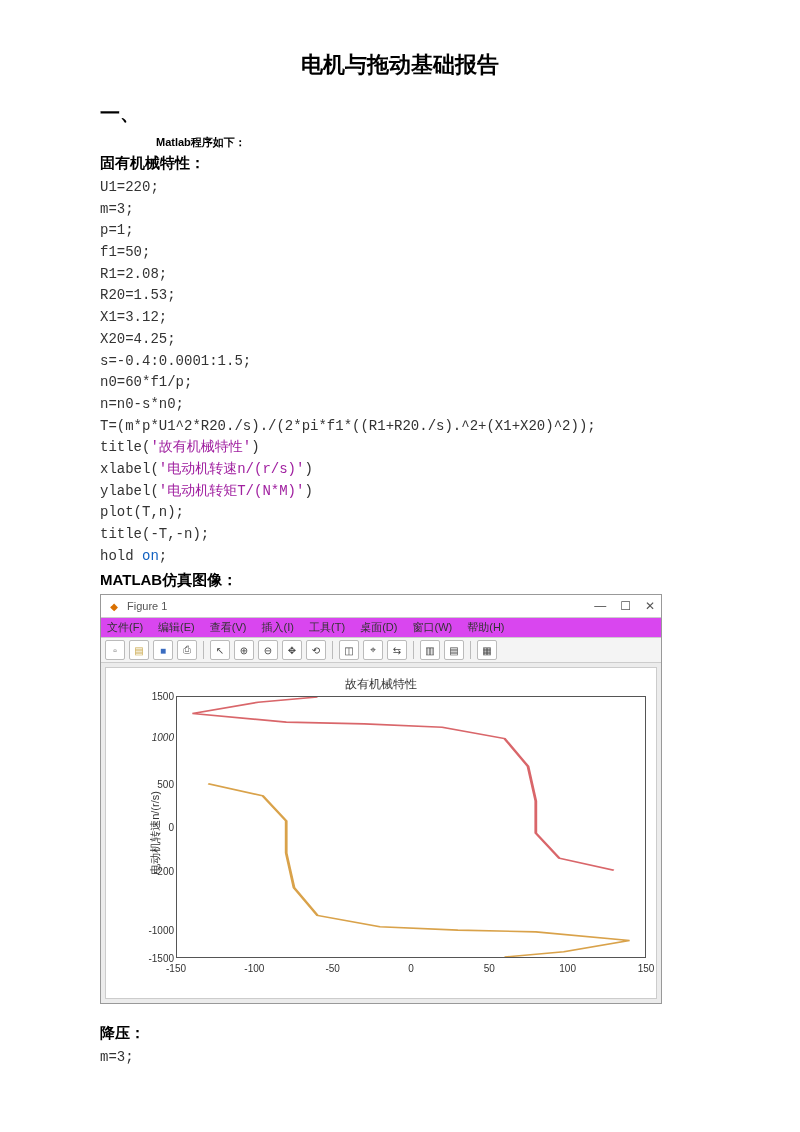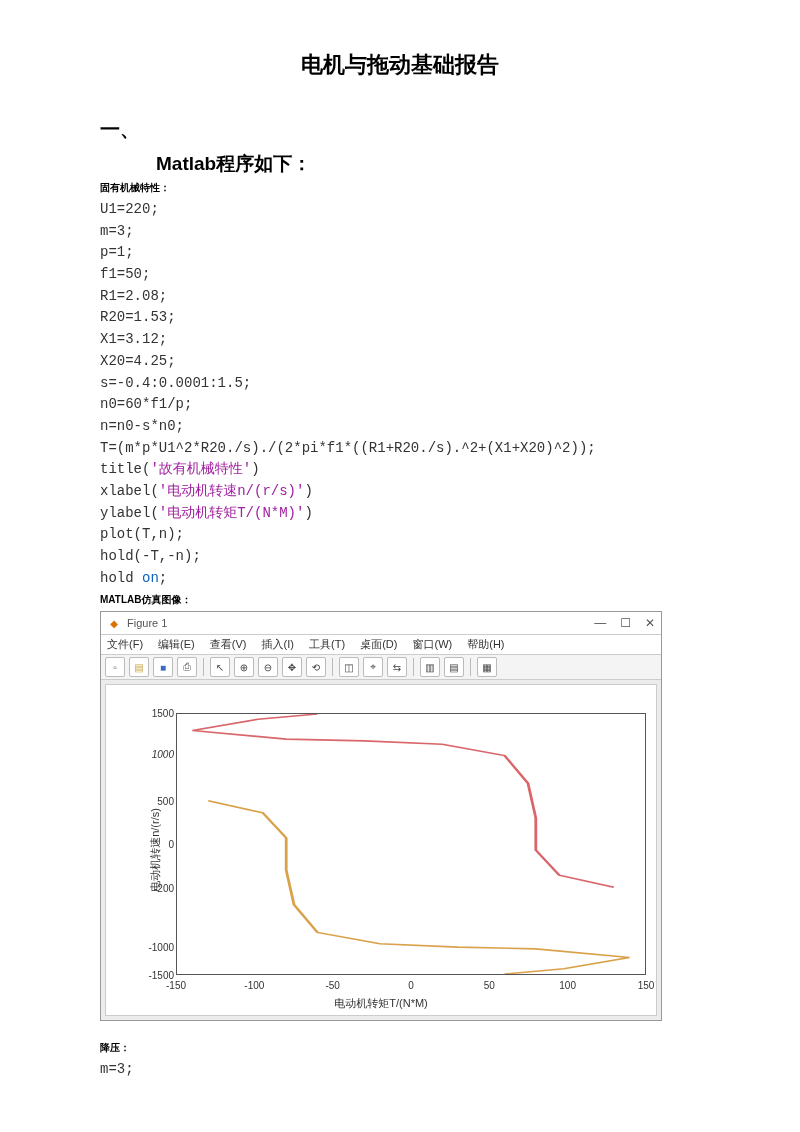"电机与拖动基础报告" .doc-title { margin-bottom: 36px -> 20px }
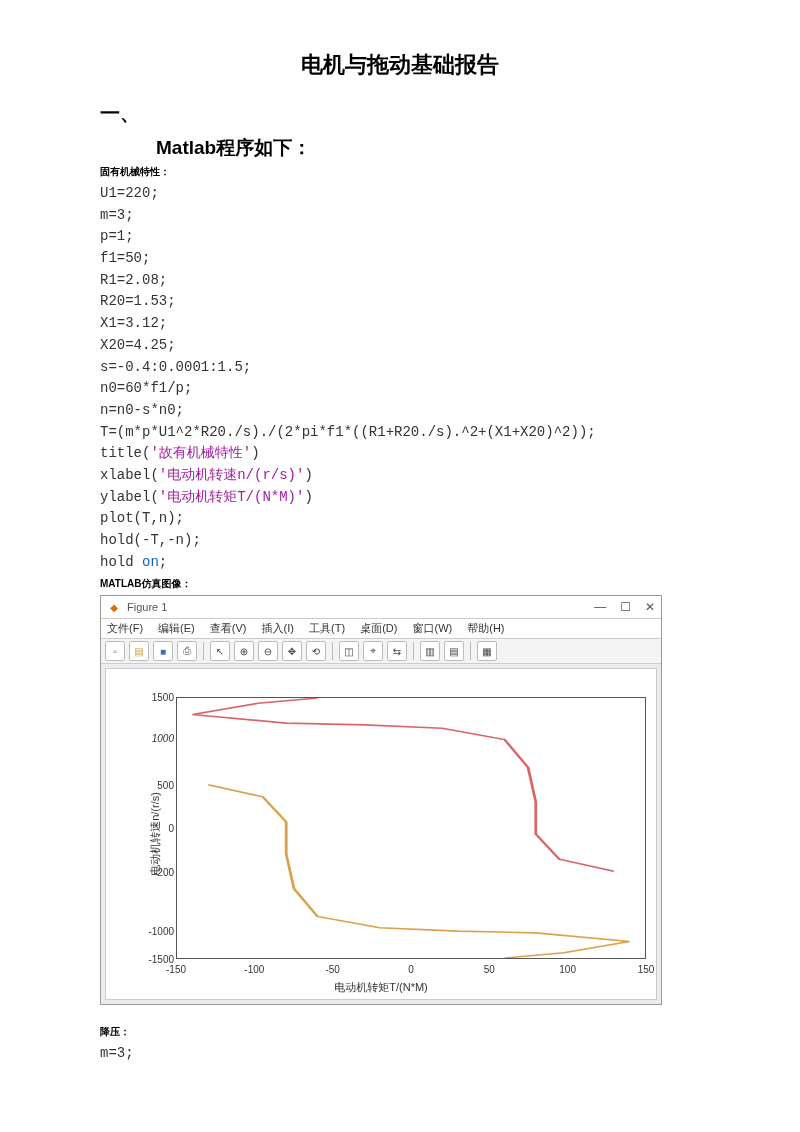"Matlab程序如下：" .sub-heading { font-size: 19px -> 11px }
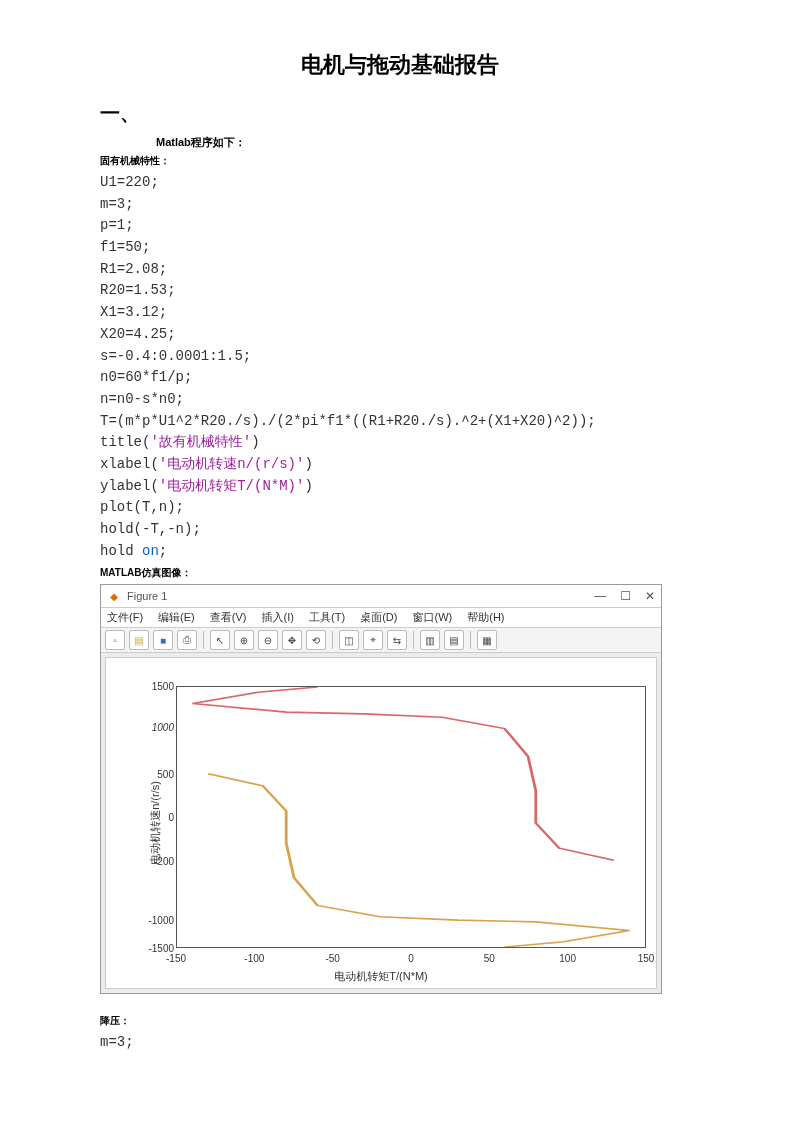"固有机械特性：" .bold-line { font-size: 10px -> 15px }
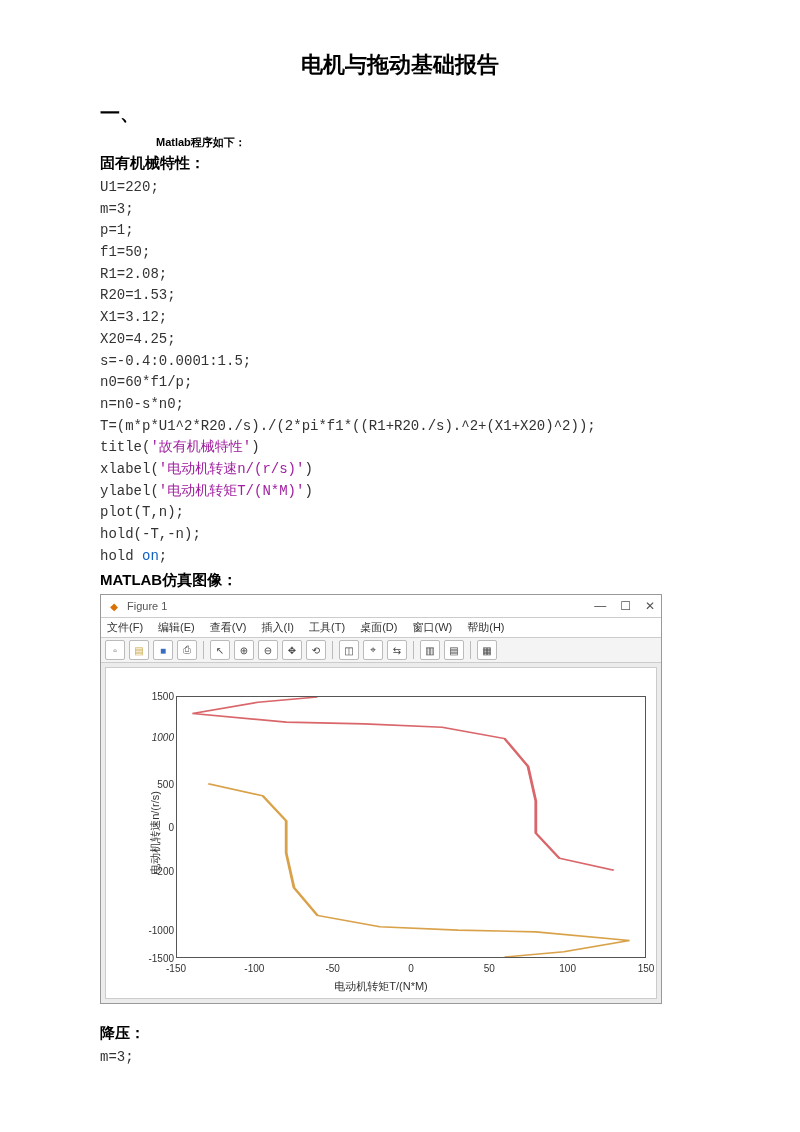"hold(-T,-n);" span { text: hold -> title }
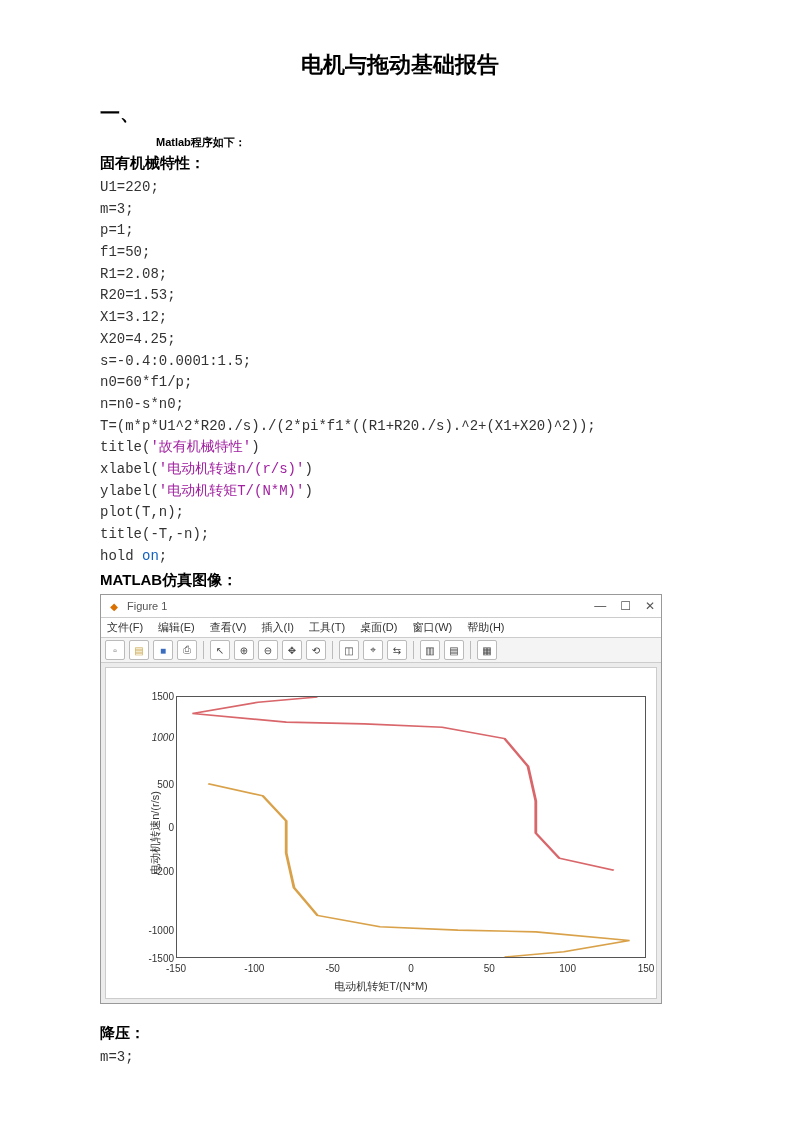"文件(F) 编辑(E) 查看(V) 插入(I) 工具(T)" .menu-bar { background: #ffffff -> #d946ef }
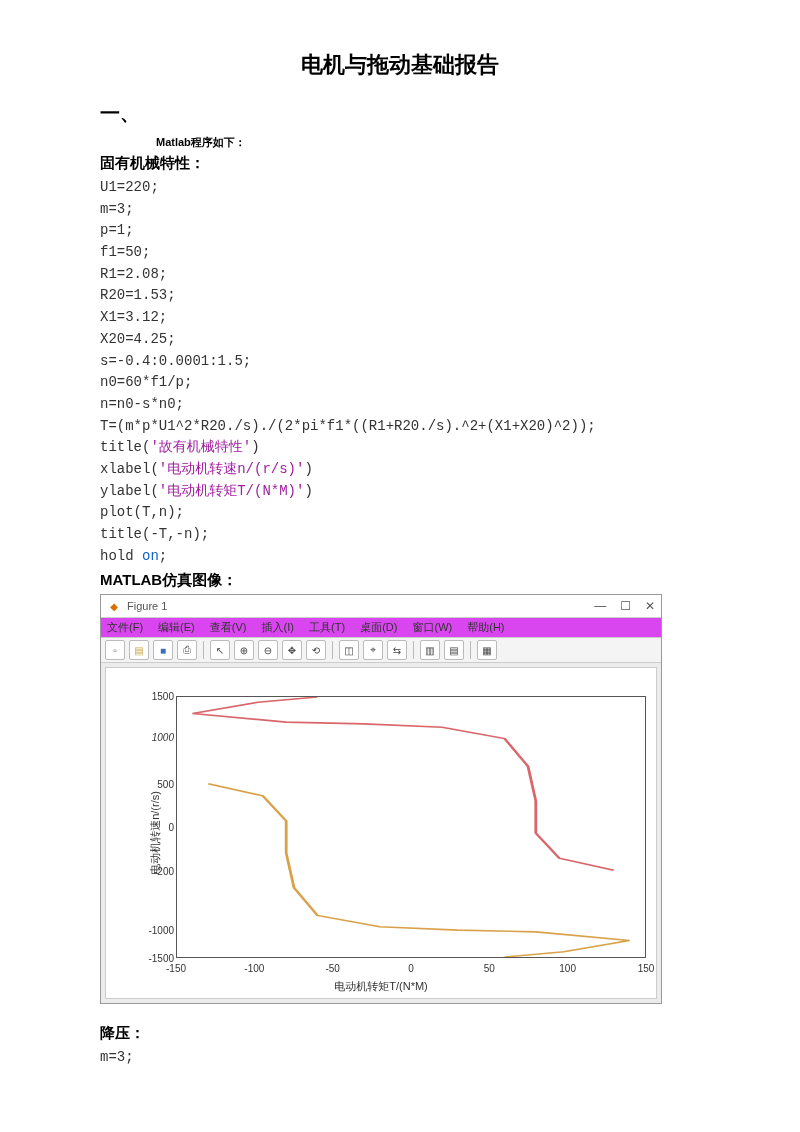"故有机械特性" div.plot-title { html: none -> <div>故有机械特性</div> }
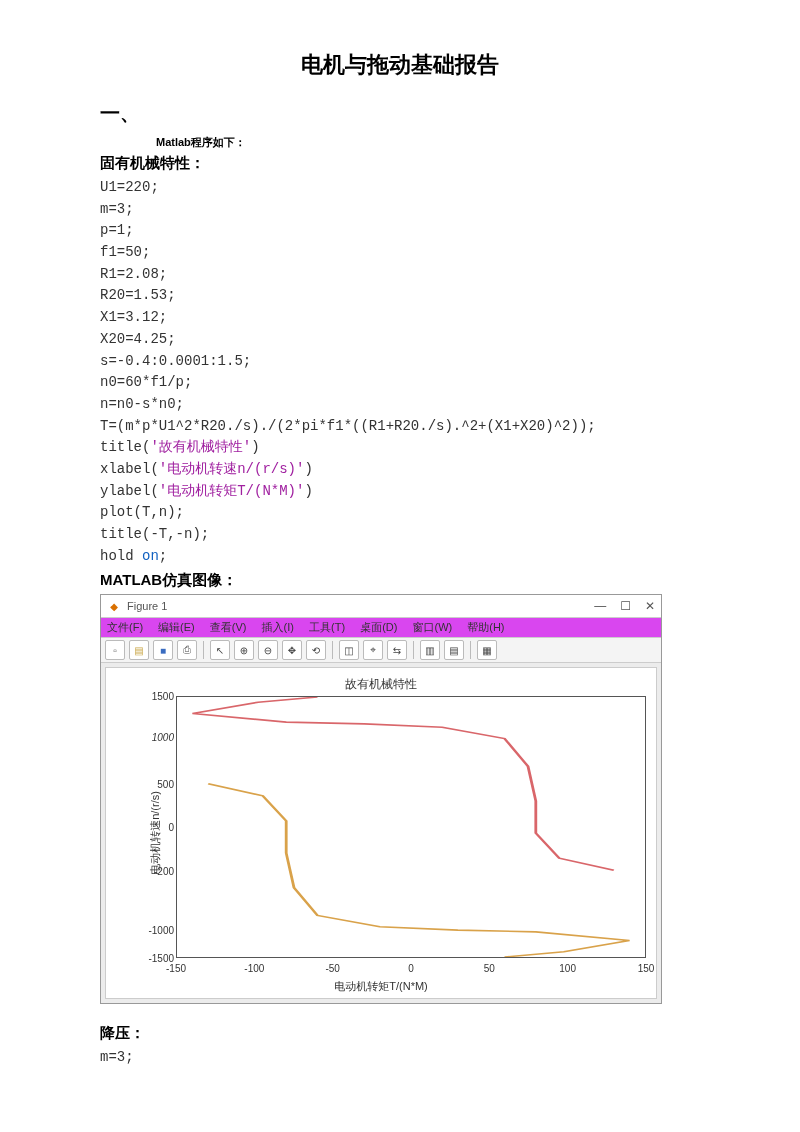"电动机转矩T/(N*M)" div.xlabel { html: <div>电动机转矩T/(N*M)</div> -> none }
